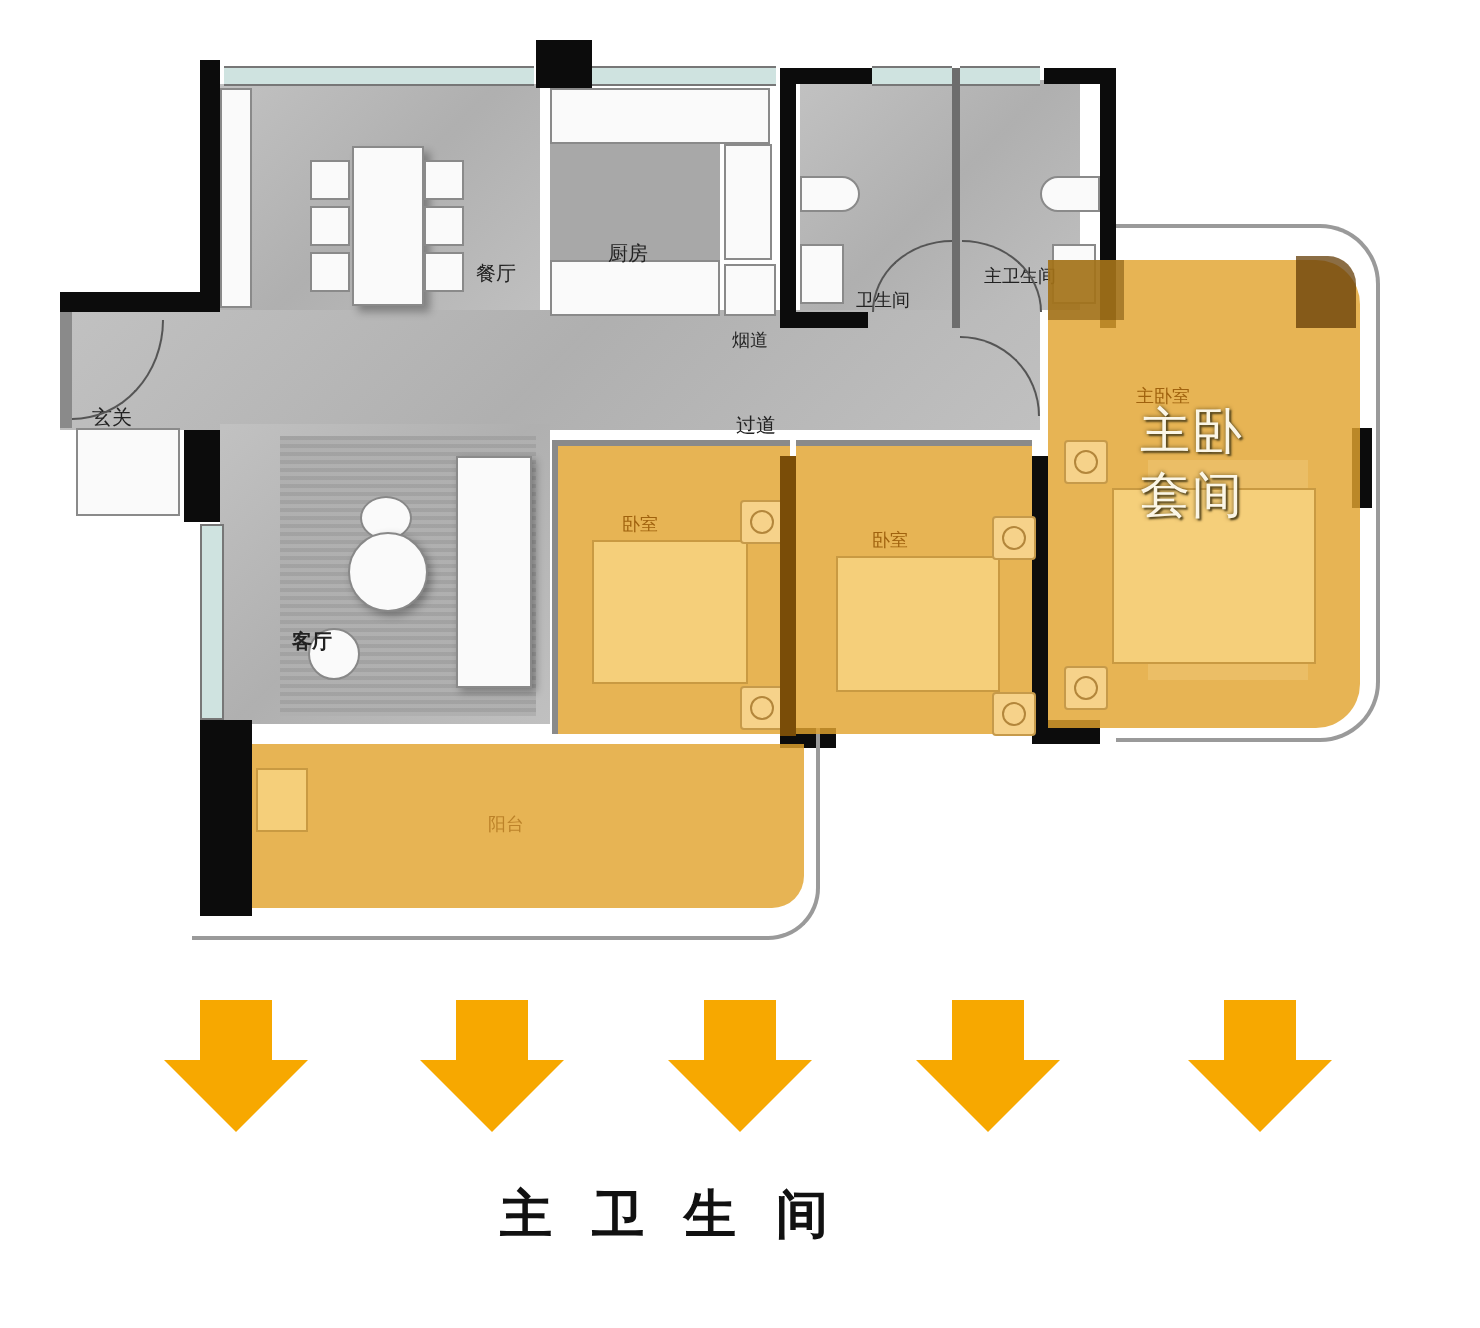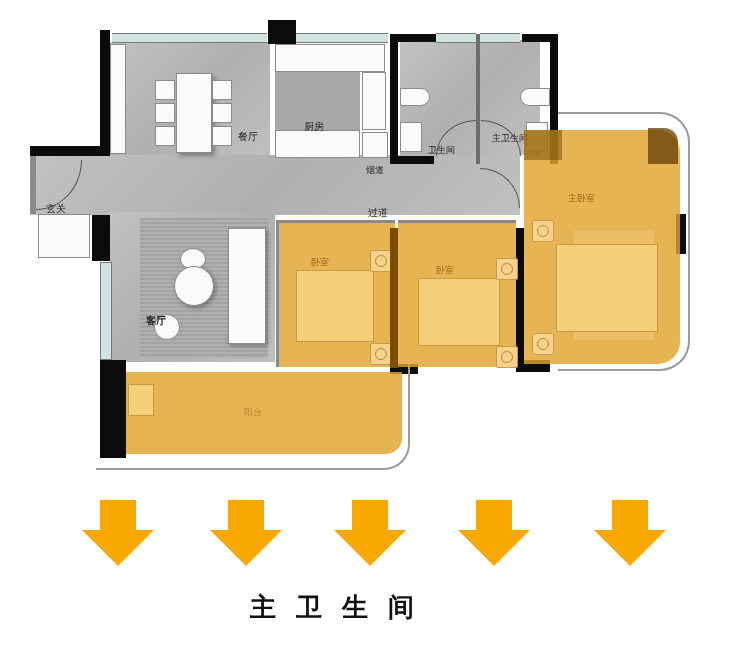"主卧" div.abs { html: none -> <div> <div>主卧</div> <div>套间</div> </div> }
